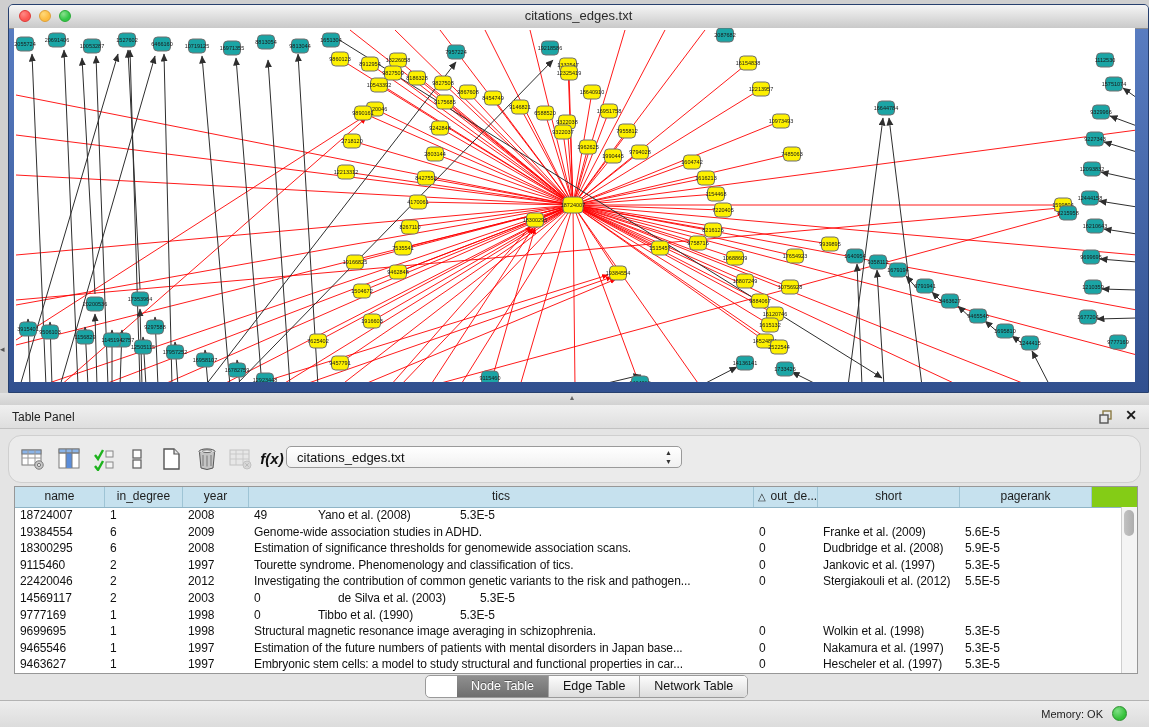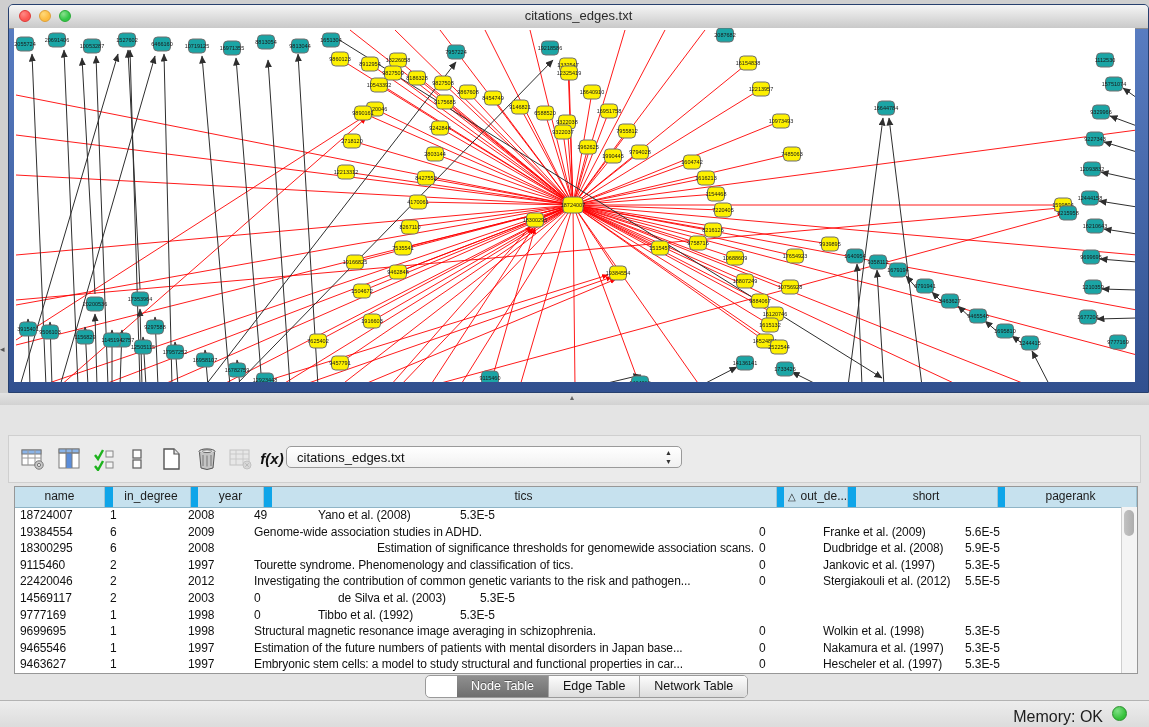"Table Panel" div.tp-header { html: none -> <div> <span>Table Panel</span> <span> <svg> <rect></rect> <rect></rect> </svg> </span> <span>✕</span> </div> }
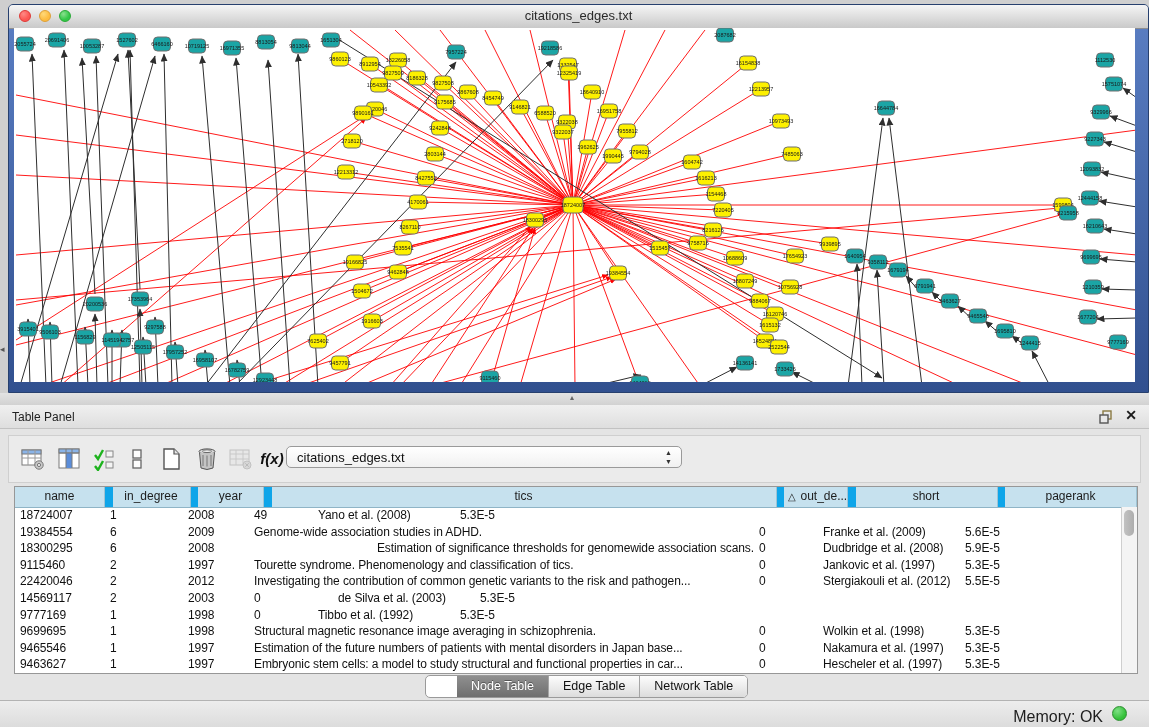"f(x)" .tp-toolbar { border-radius: 0 -> 13px }
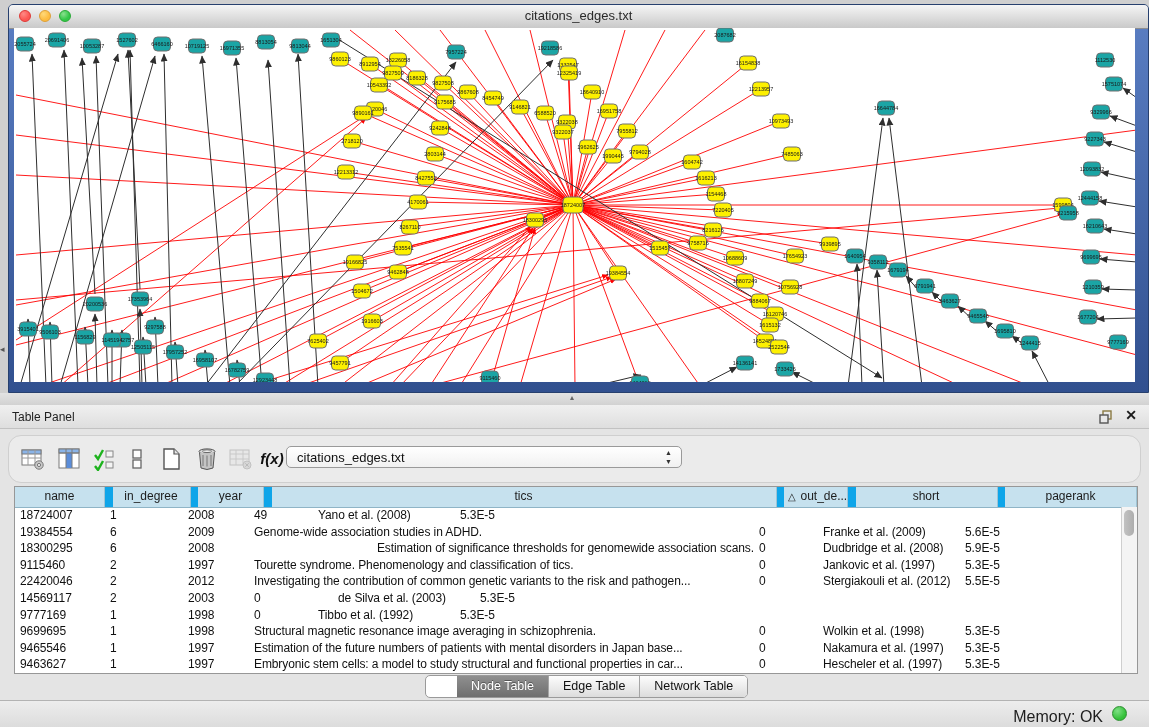"name" .thead { background: #0ea5e9 -> #84cc16; justify-content: space-between -> none }
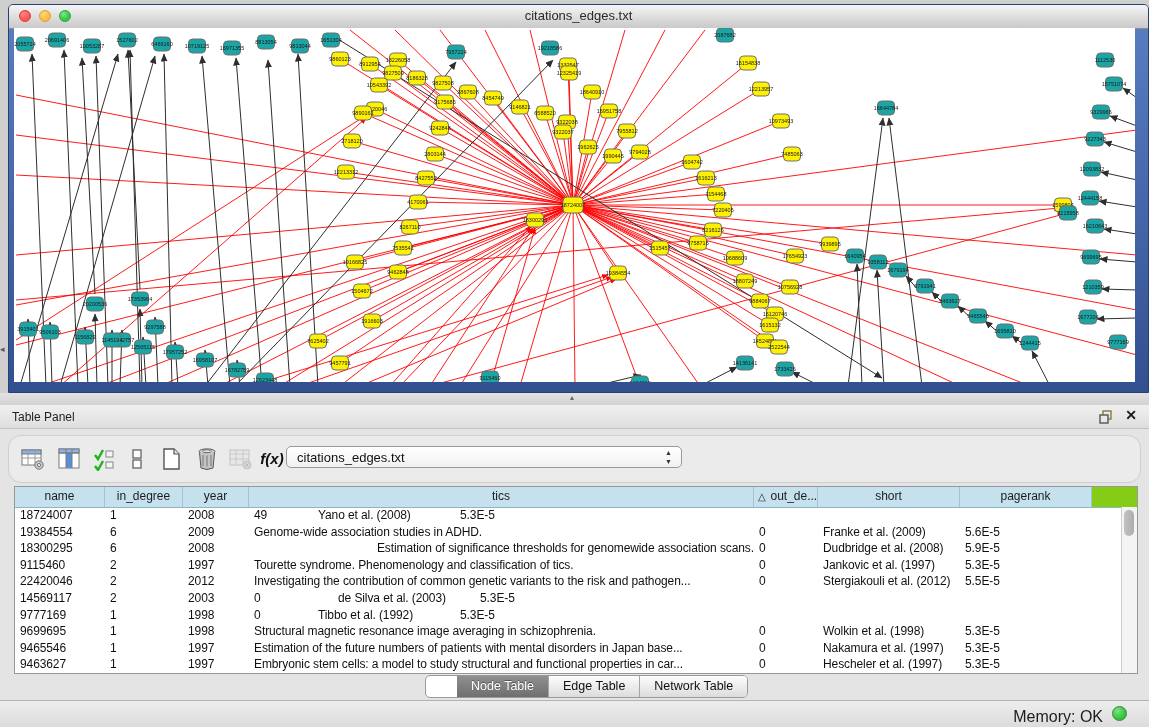"Estimation of significance thresholds" div.td { text-align: right -> none }
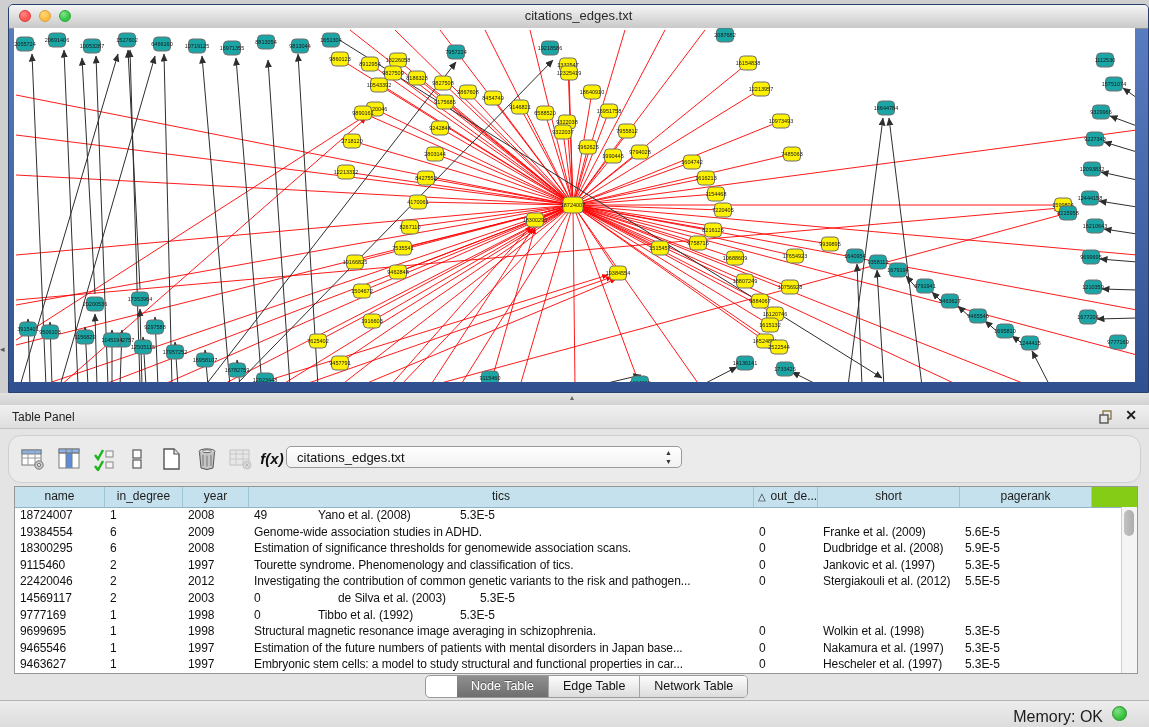"Tibbo et al. (1992)" div.td { text: 1992 -> 1990 }
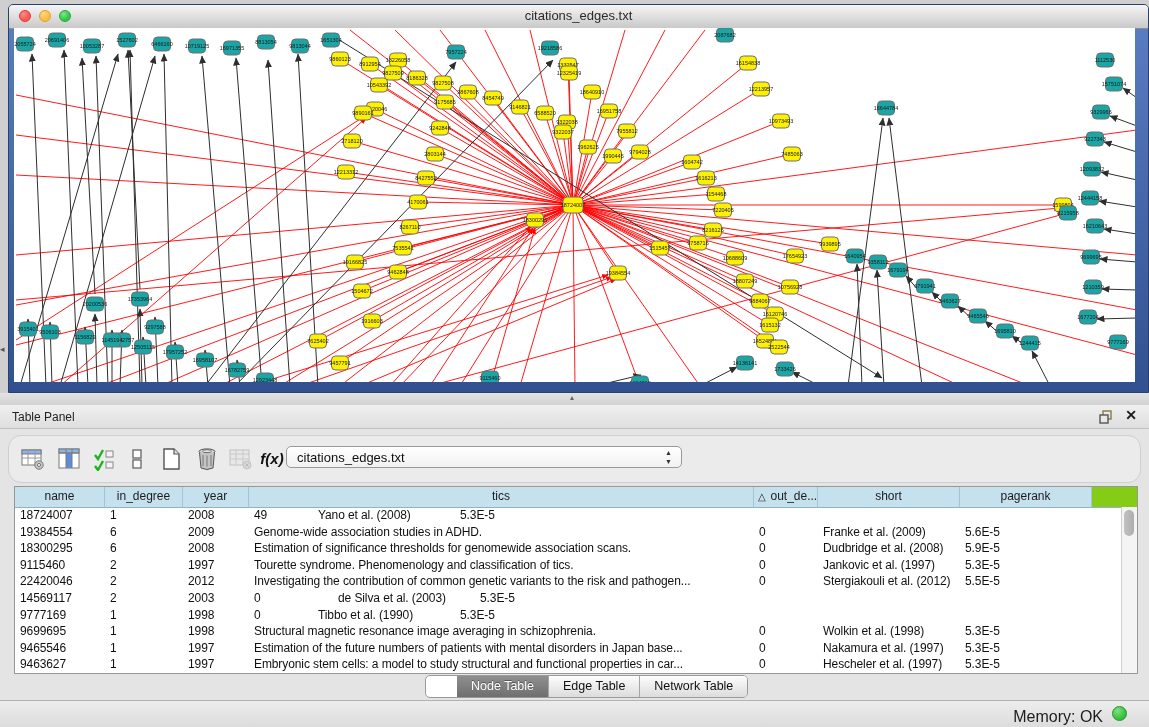"Memory: OK" .mem-label { font-size: 16px -> 11px }
